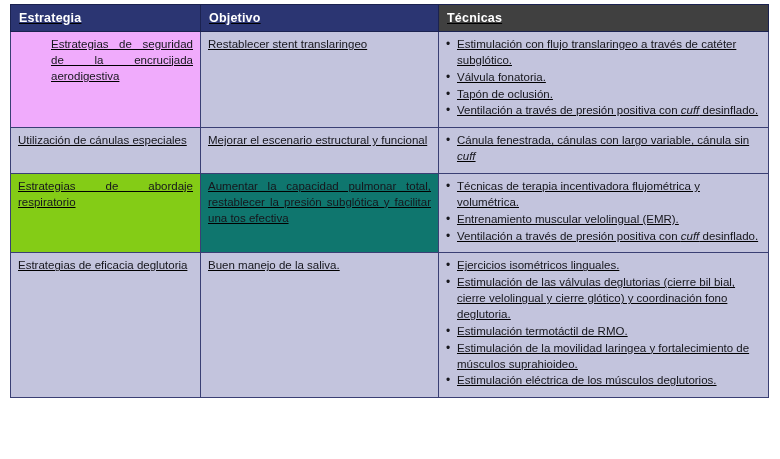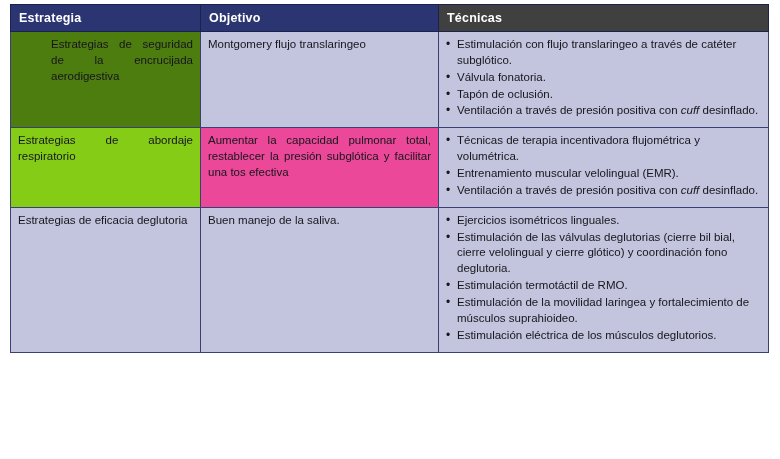"Estrategia" #table-wrap { text-decoration: none -> underline }
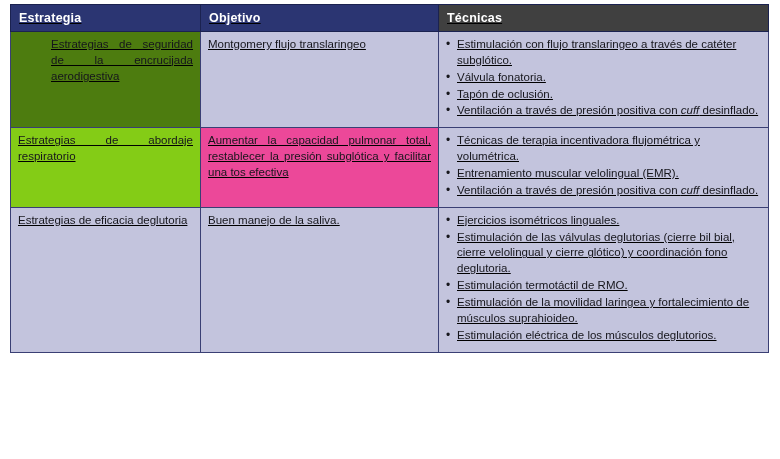"Estrategias de seguridad de la" td.cell-estrategia { background: #4d7c0f -> #f0abfc }
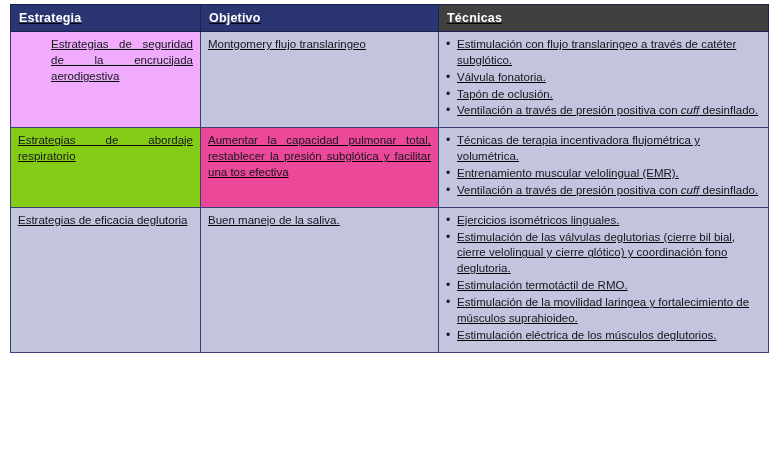"Montgomery flujo translaringeo" td.cell-objetivo { text: Montgomery flujo -> Restablecer stent }
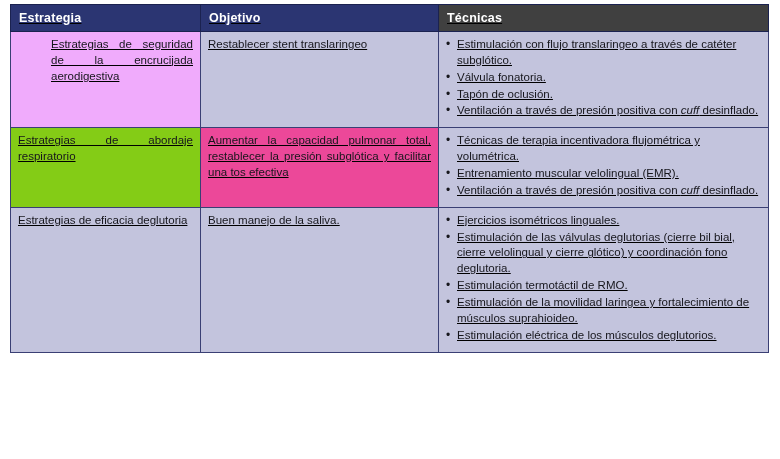"Utilización de cánulas especiales" tr { html: none -> <tr> <td>Utilización de cánulas especiales</td> <td>Mejorar el escenario estructural y funcional</td> <td> <ul> <li>Cánula fenestrada, cánulas con largo variable, cánula sin <em>cuff</em></li> </ul> </td> </tr> }
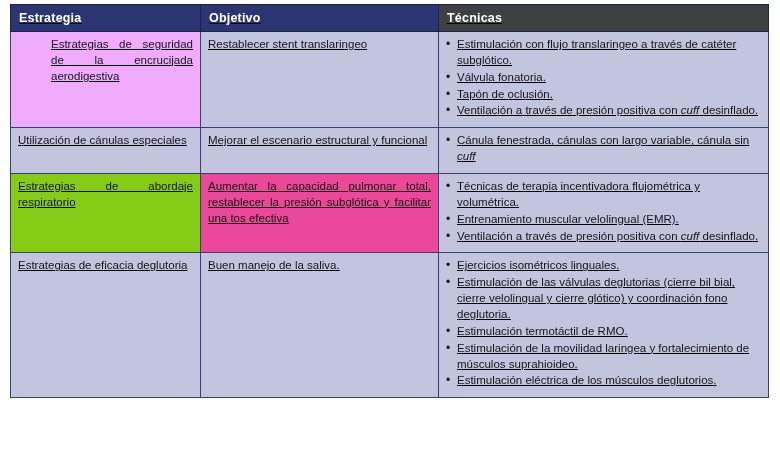"Aumentar la capacidad pulmonar total," td.cell-objetivo { background: #ec4899 -> #0f766e }
